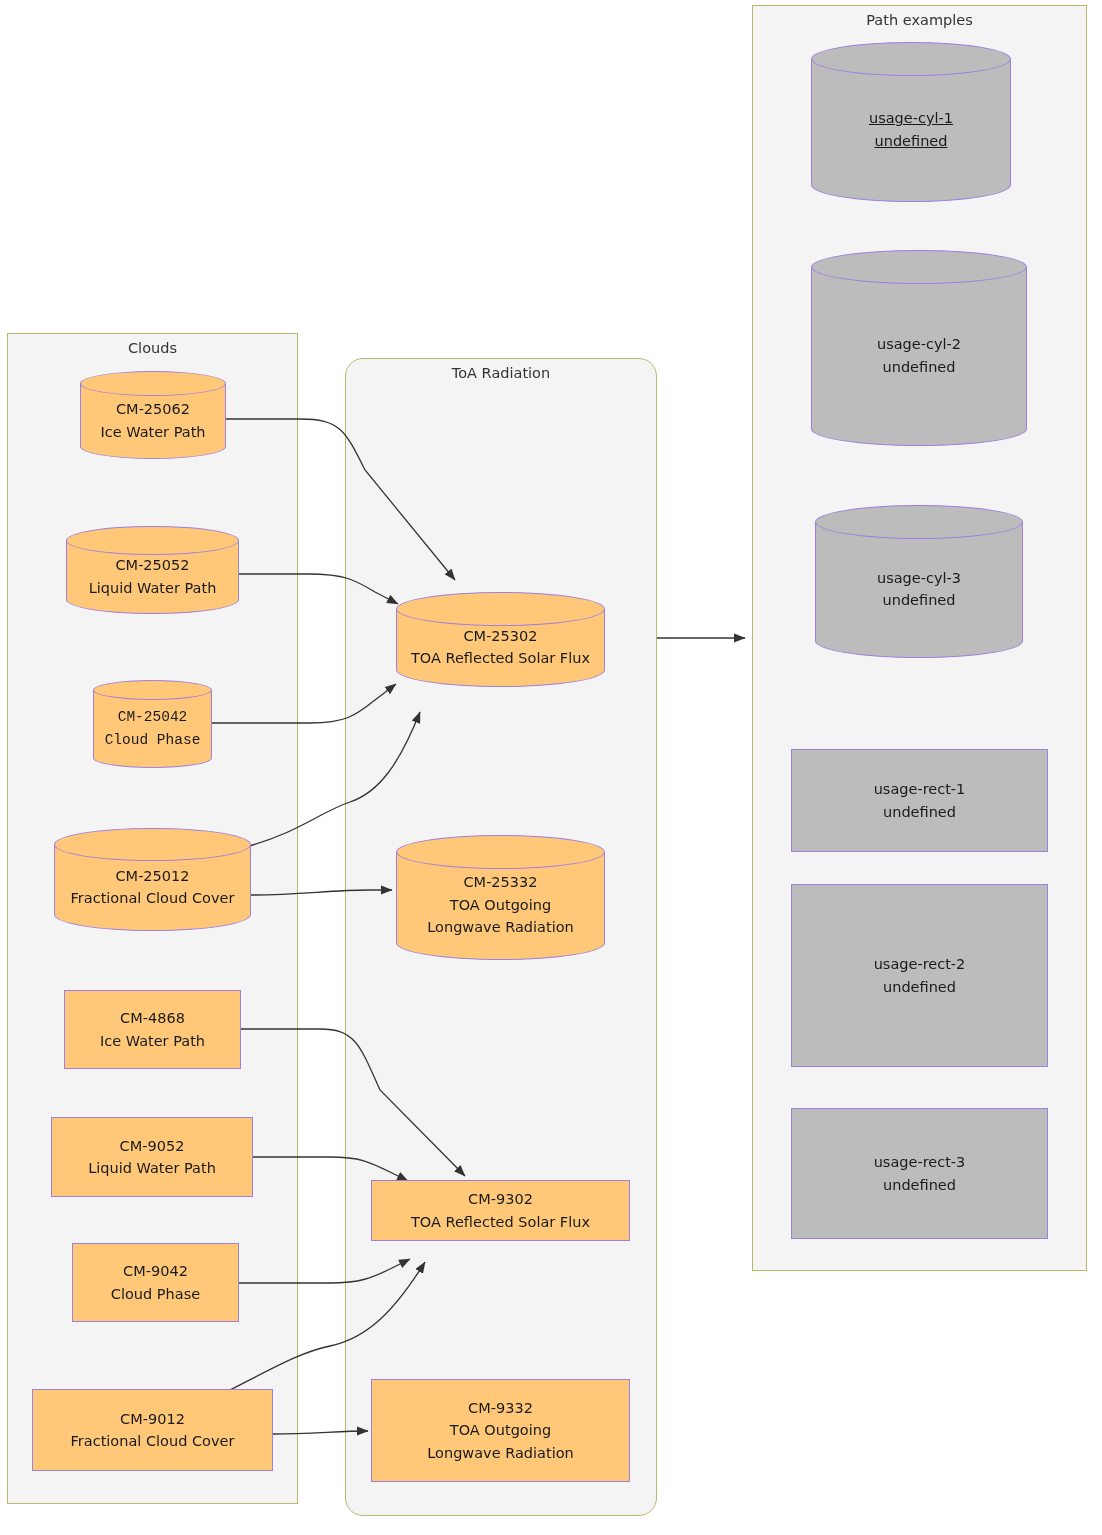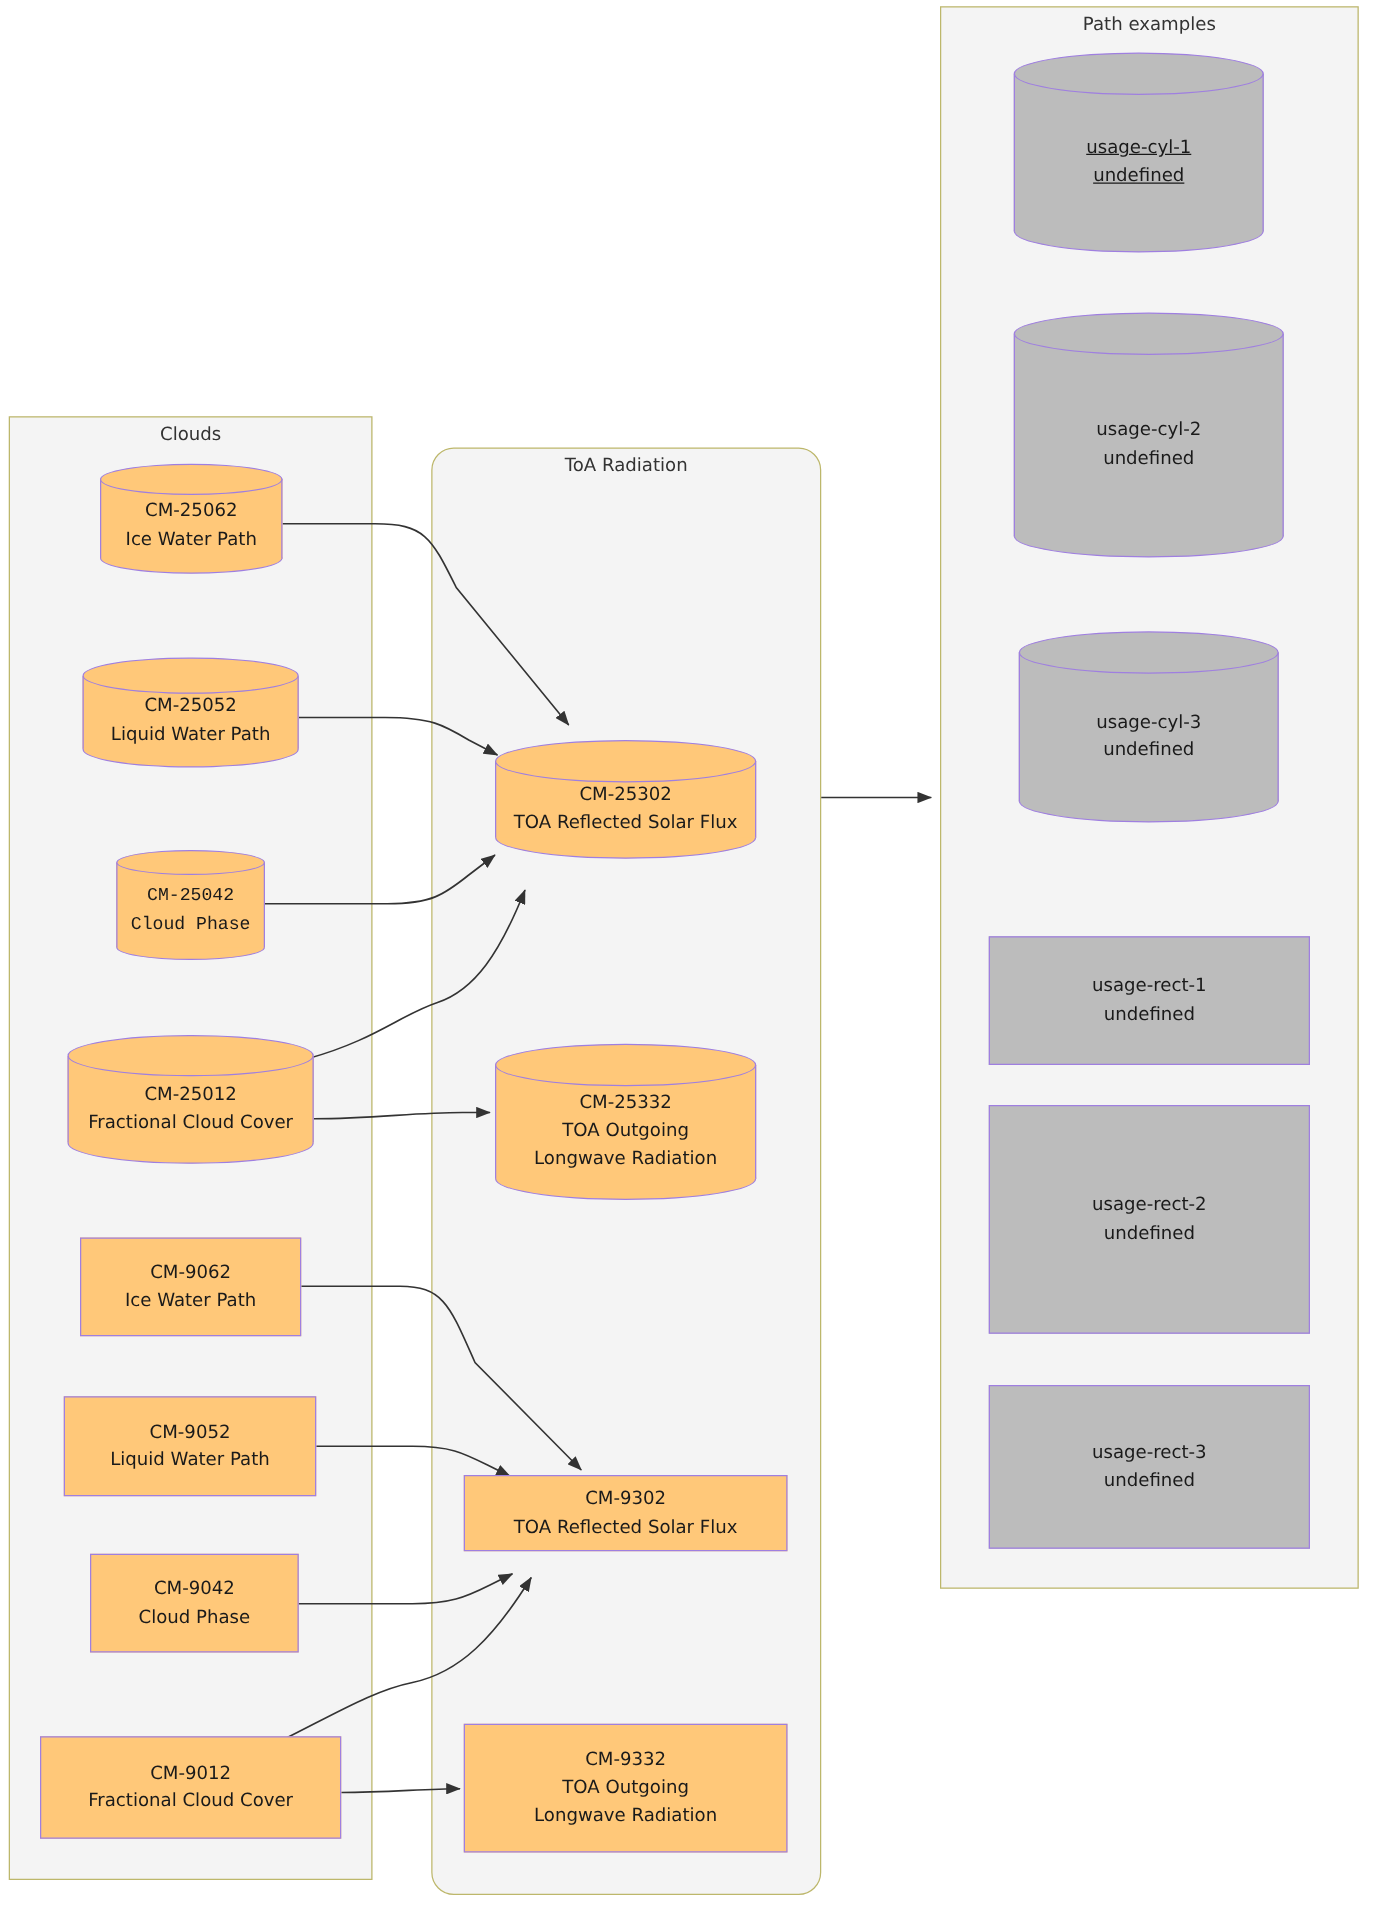"CM-9062" div { text: CM-9062 -> CM-4868 }
